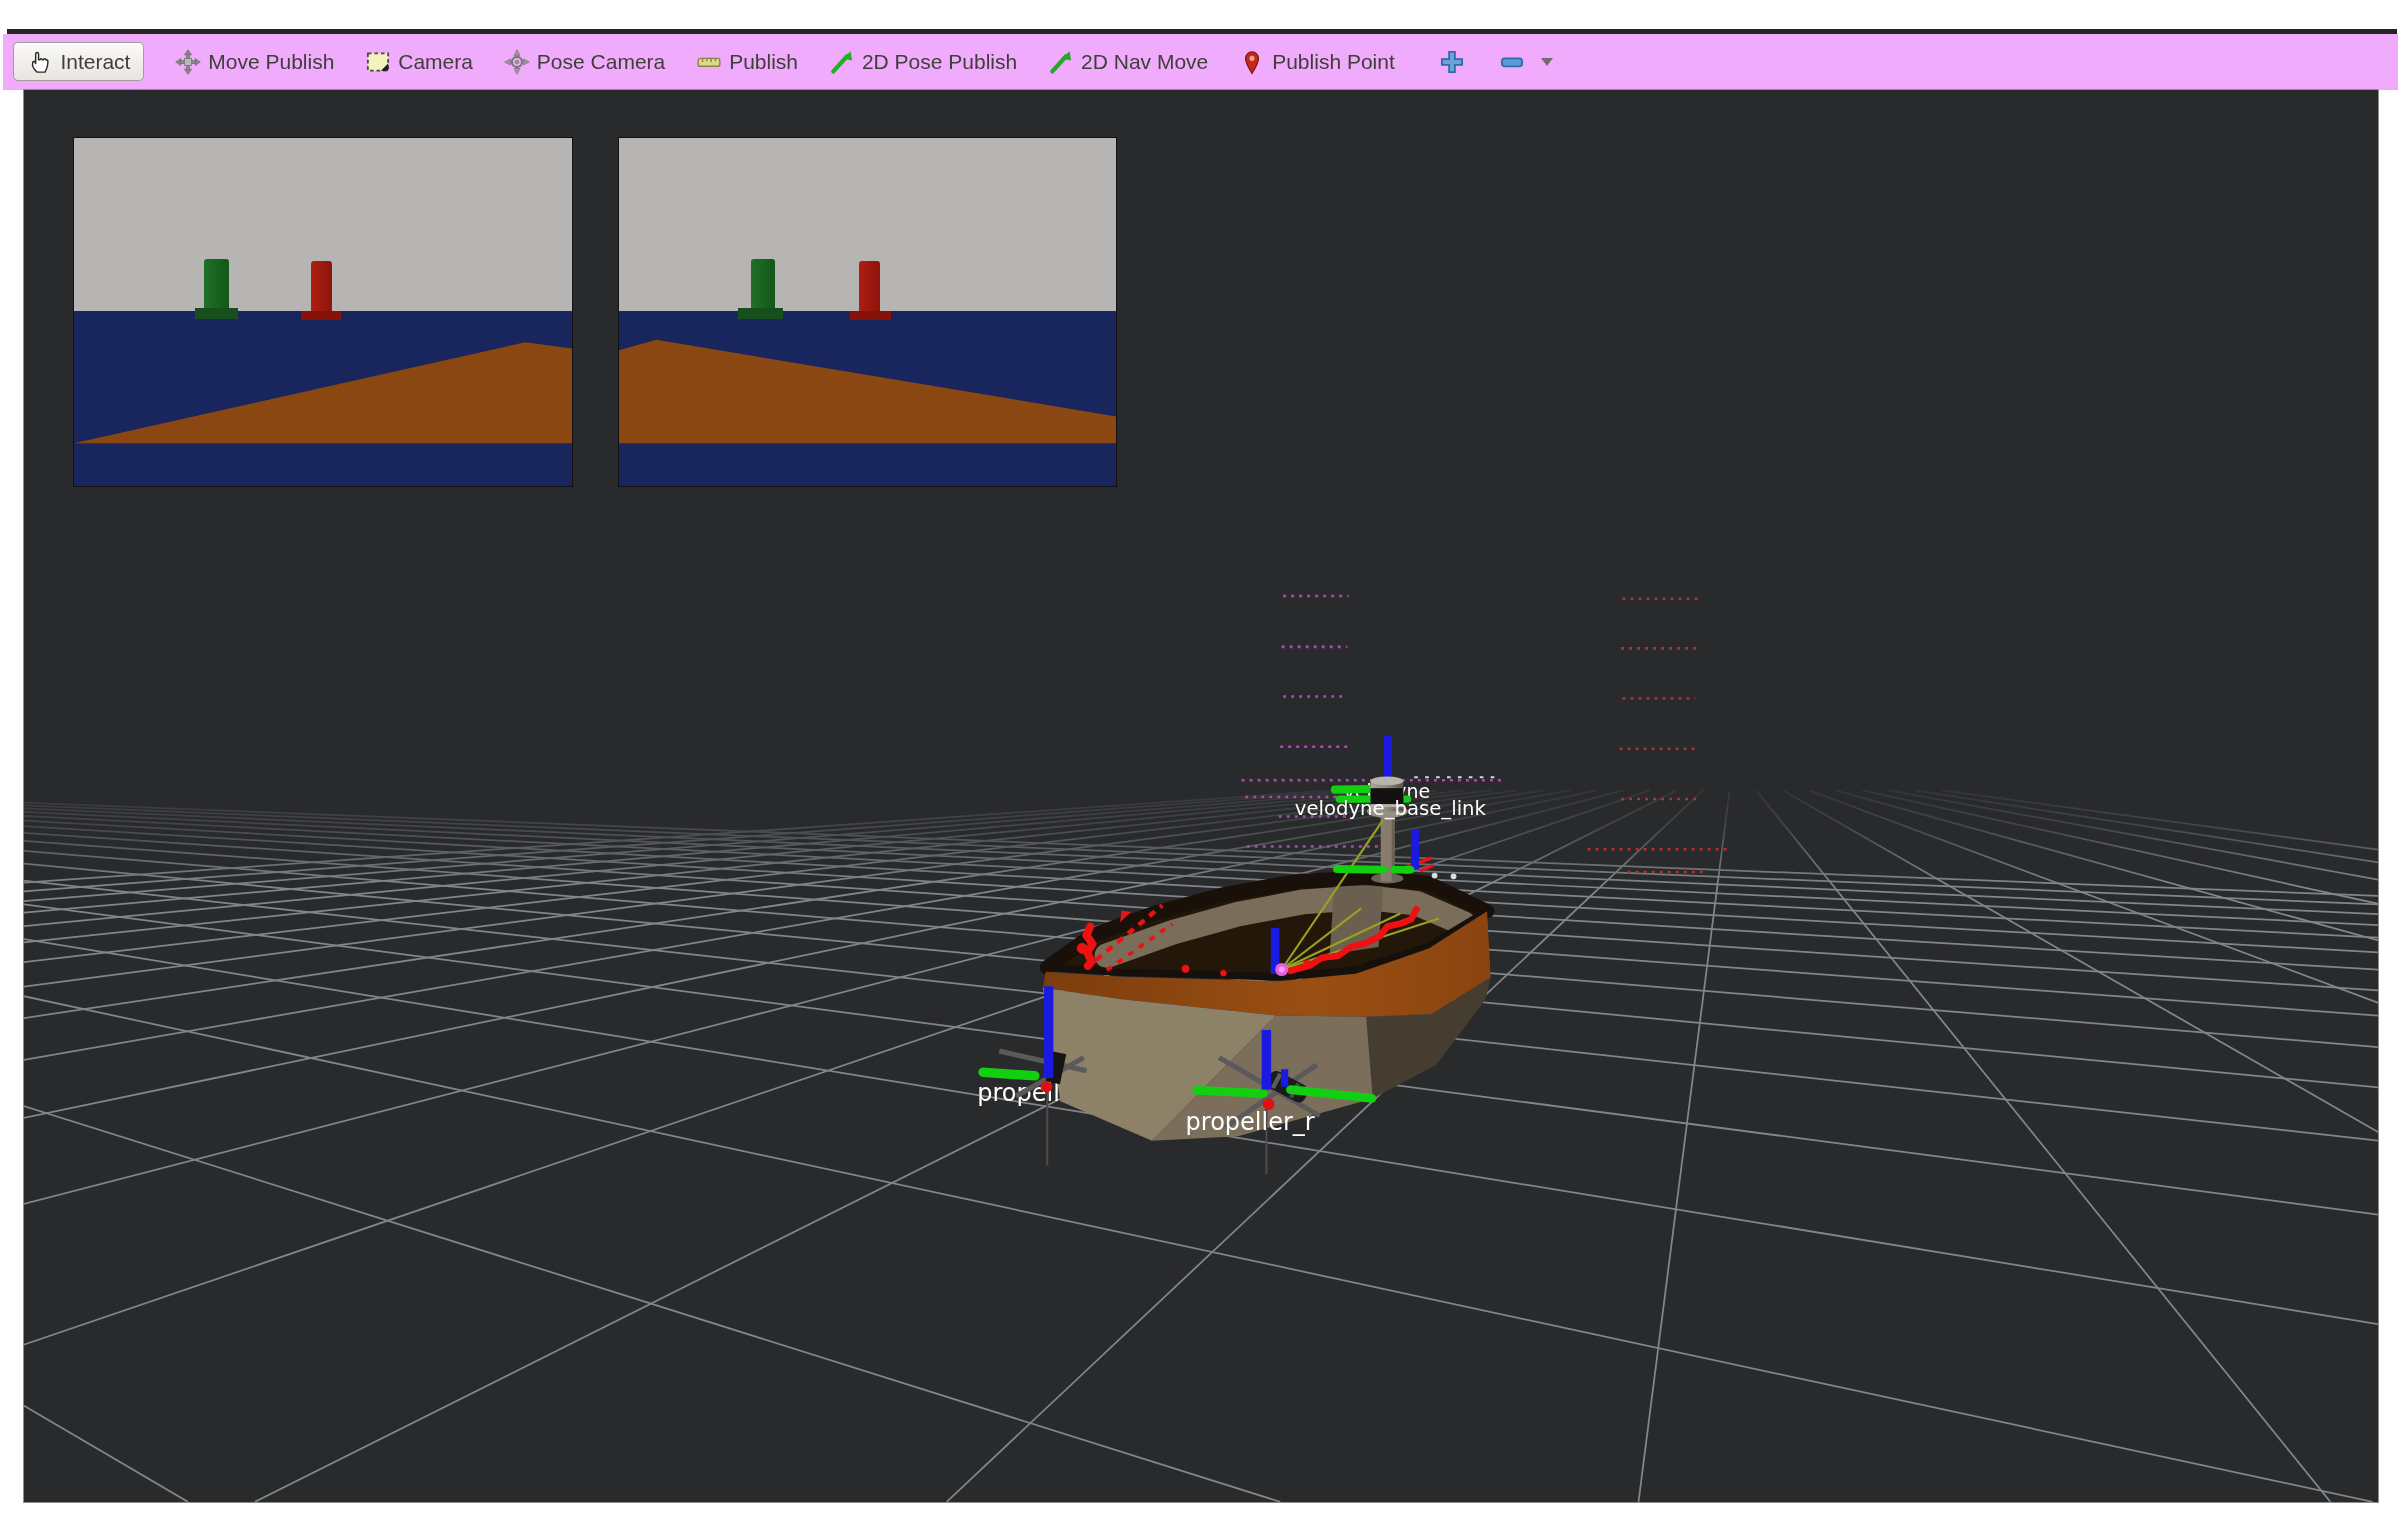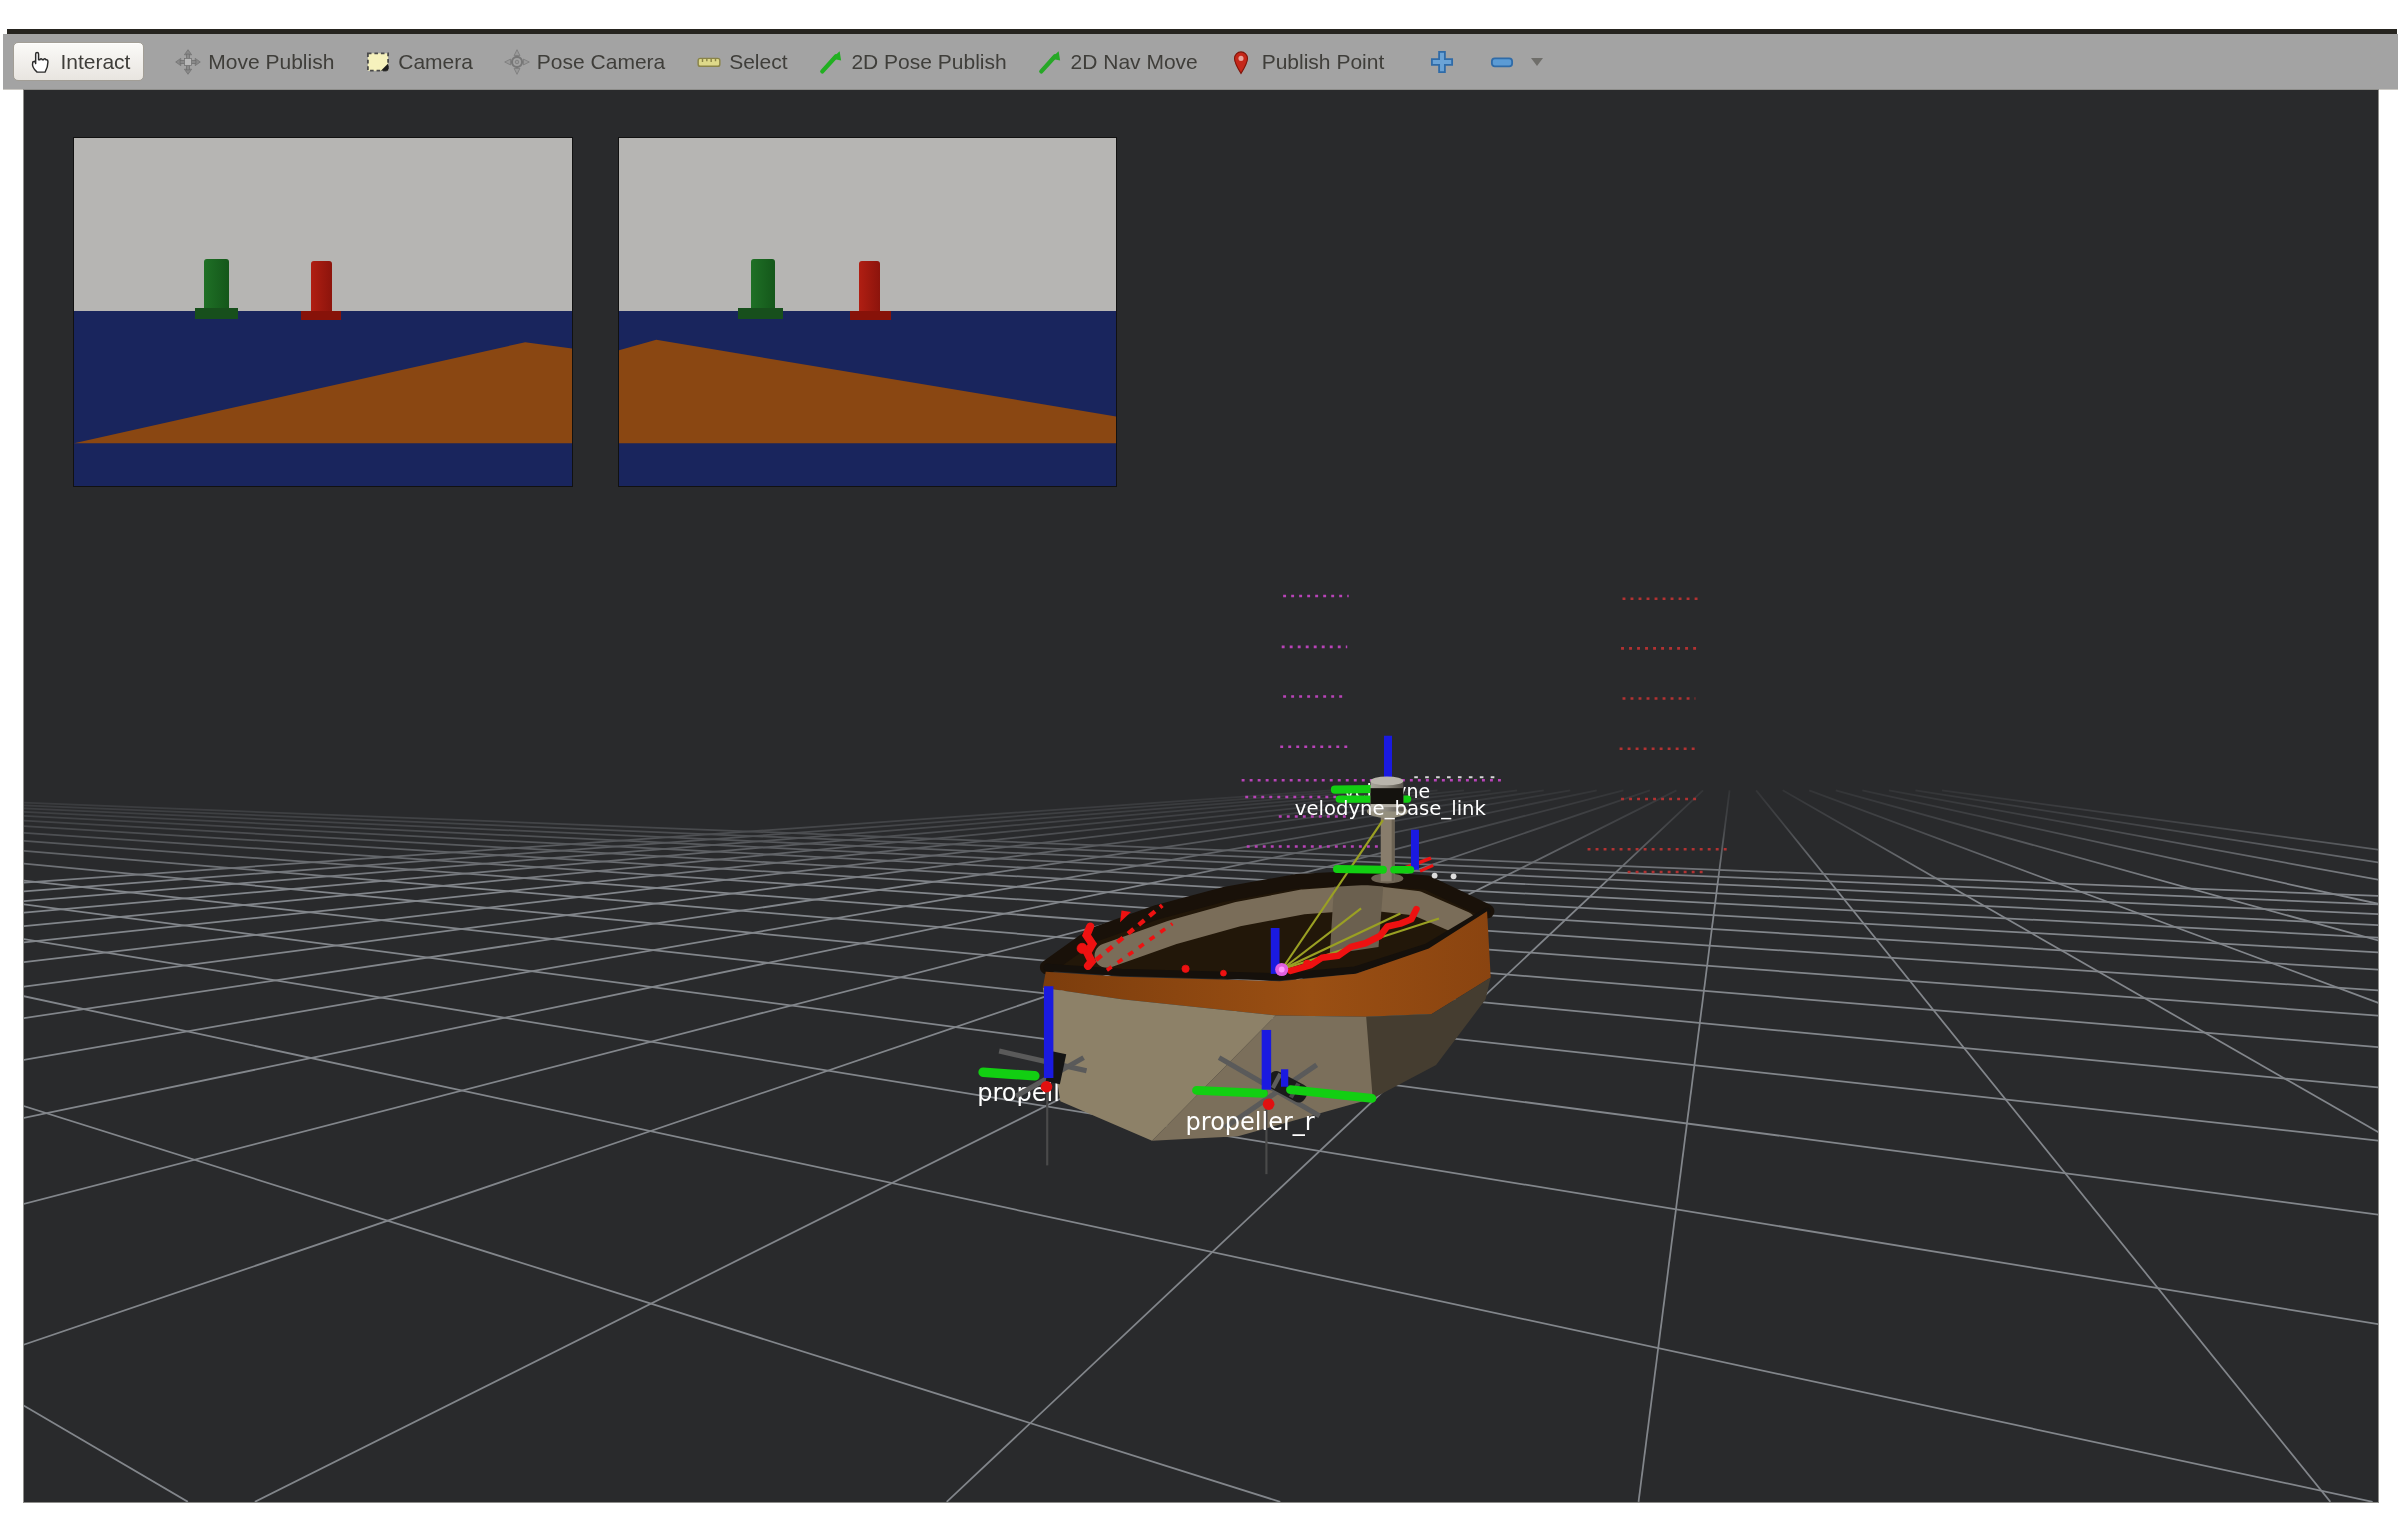"Interact" #toolbar { background: #a3a3a3 -> #f0abfc }
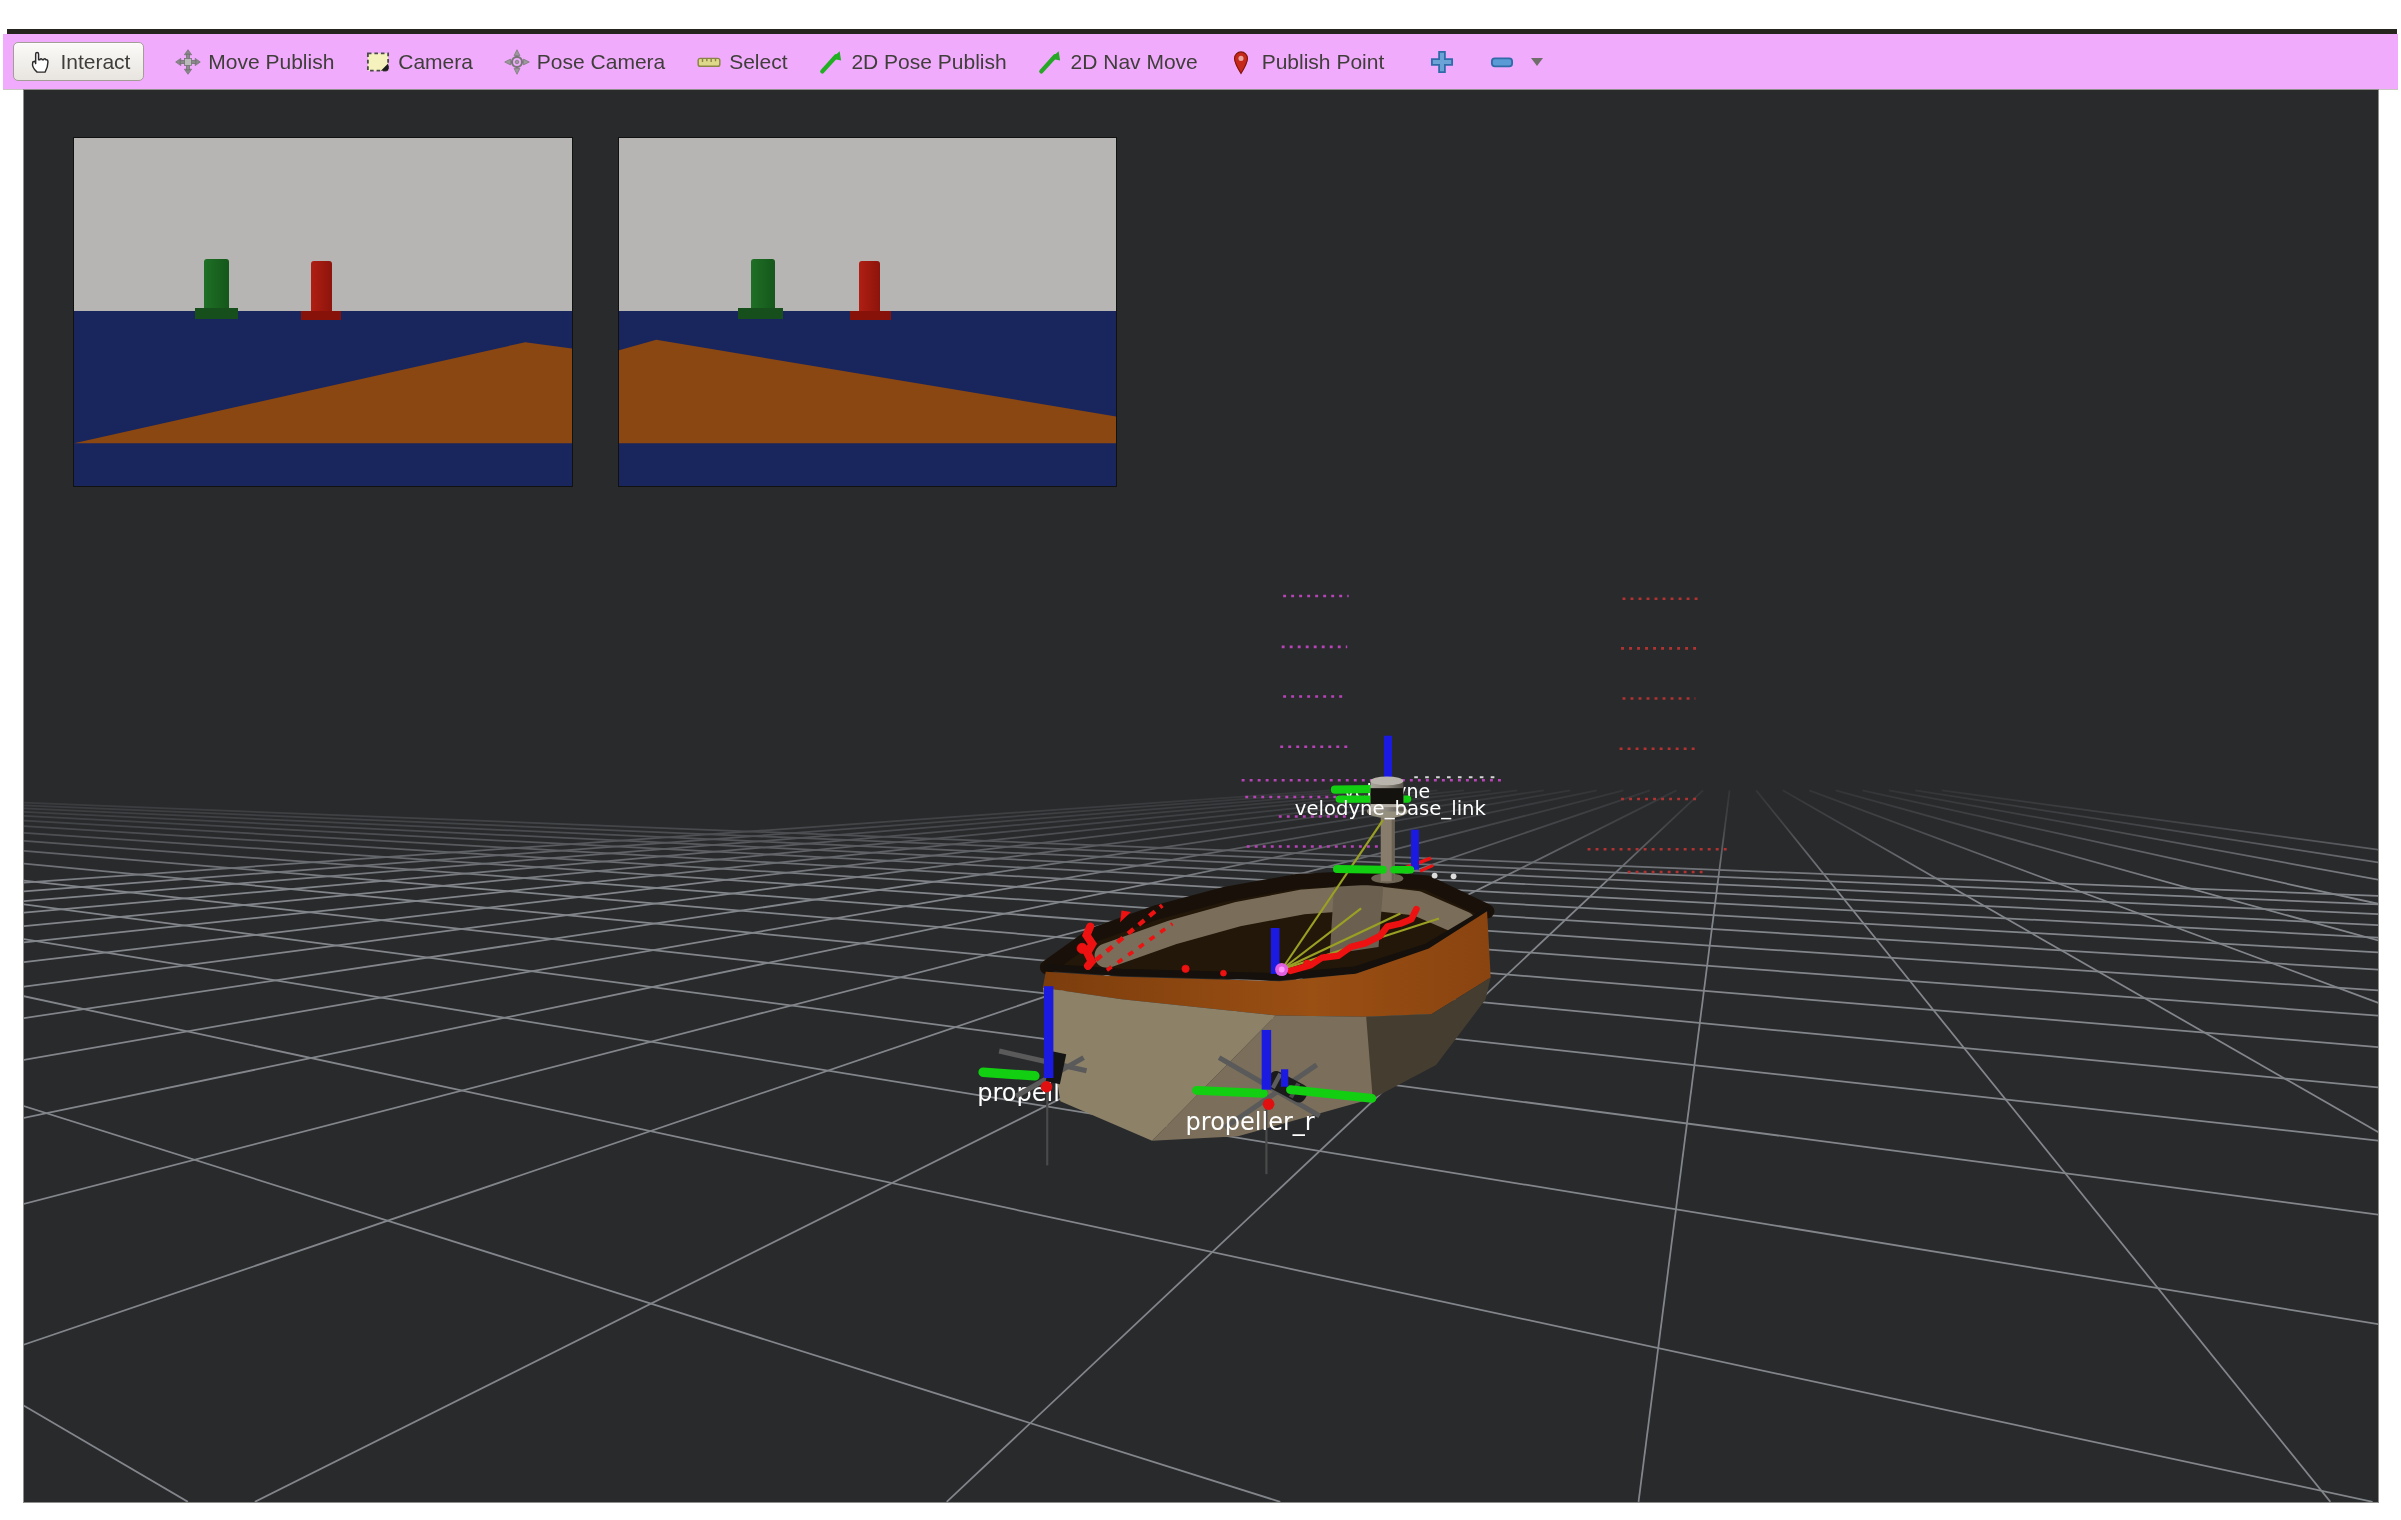"Select" span { text: Select -> Publish }
